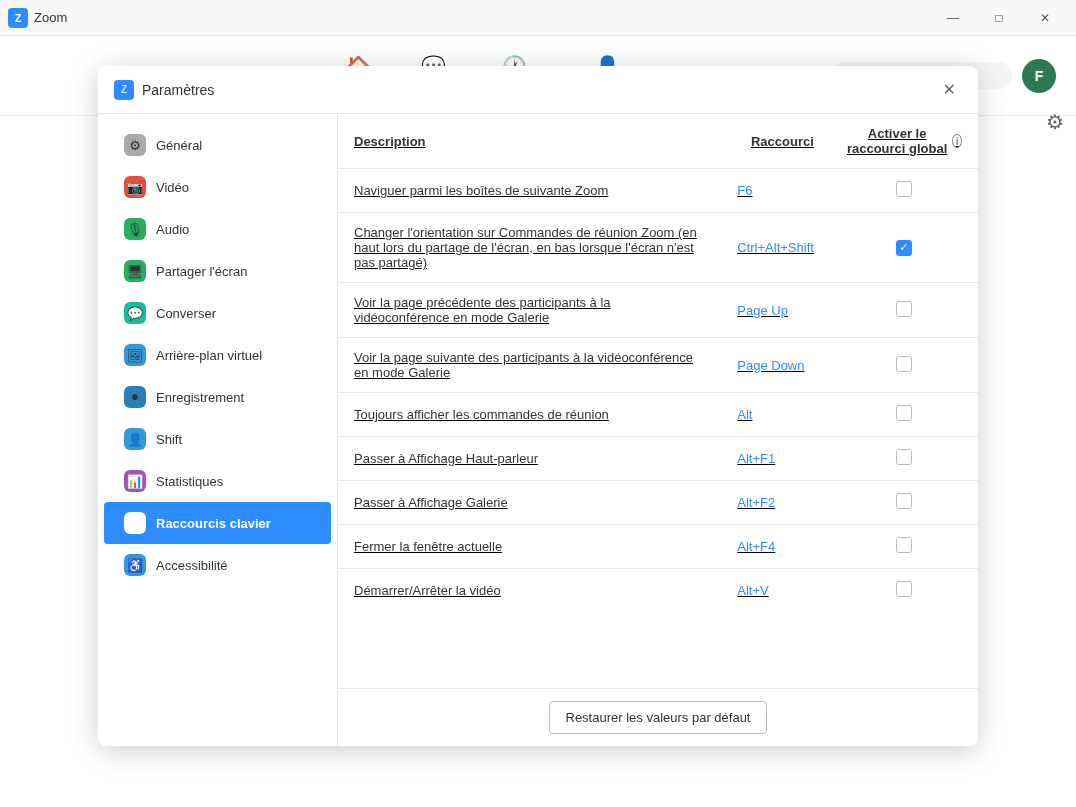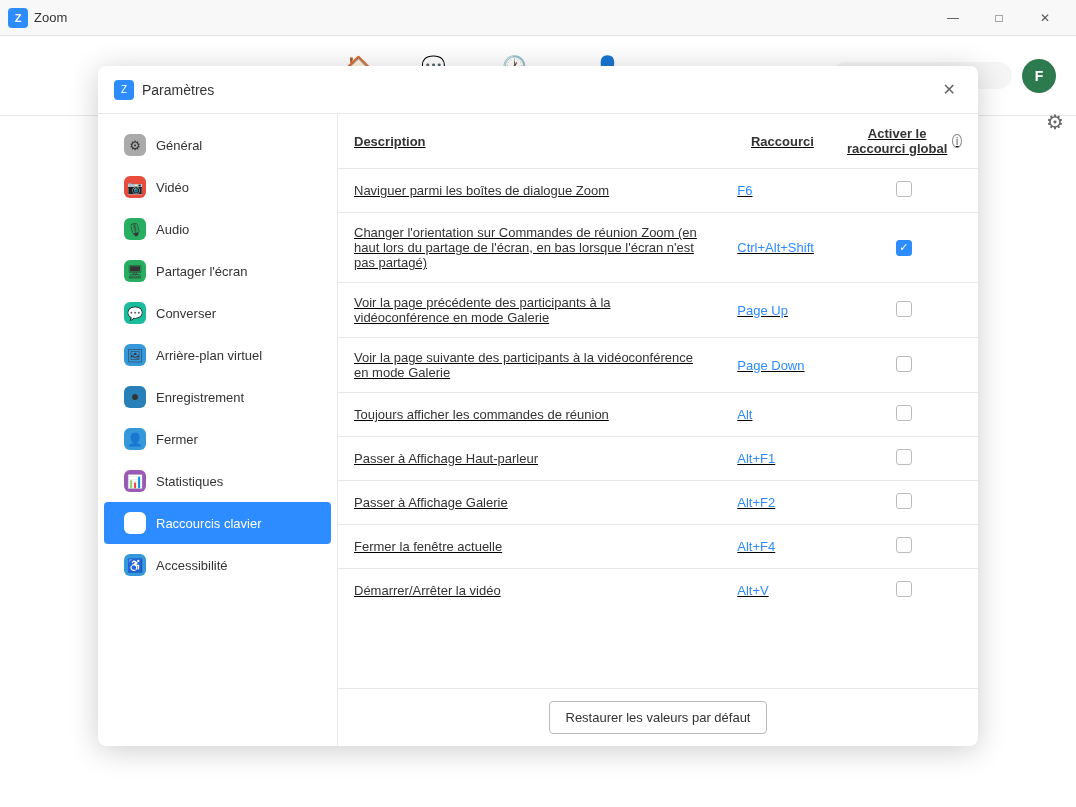"Naviguer parmi les boîtes de" td { text: dialogue -> suivante }
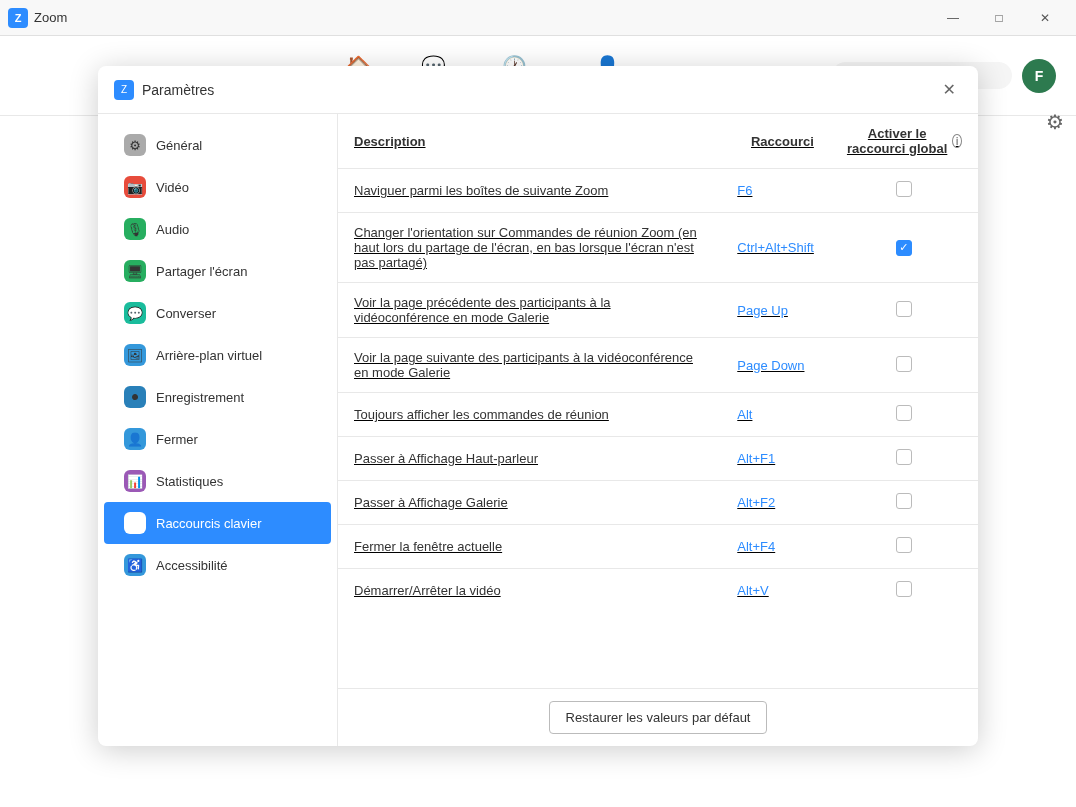"Fermer" span { text: Fermer -> Shift }
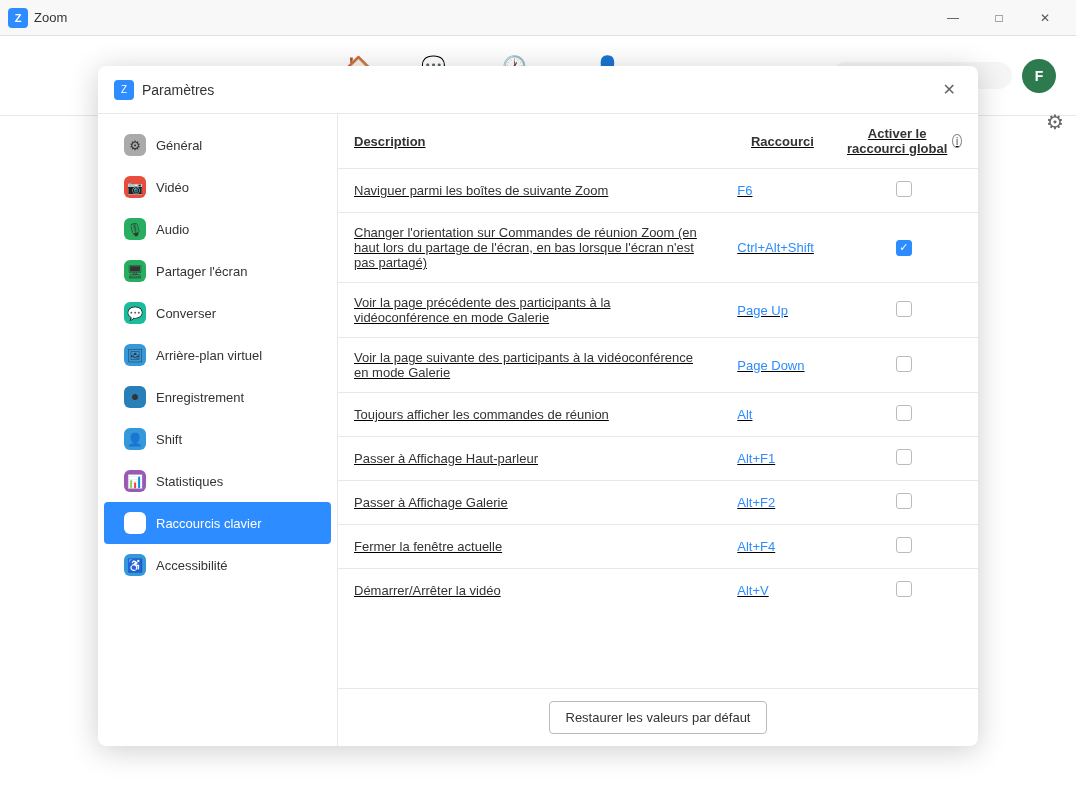"Raccourcis clavier" .sidebar-item.active { font-weight: none -> bold }
